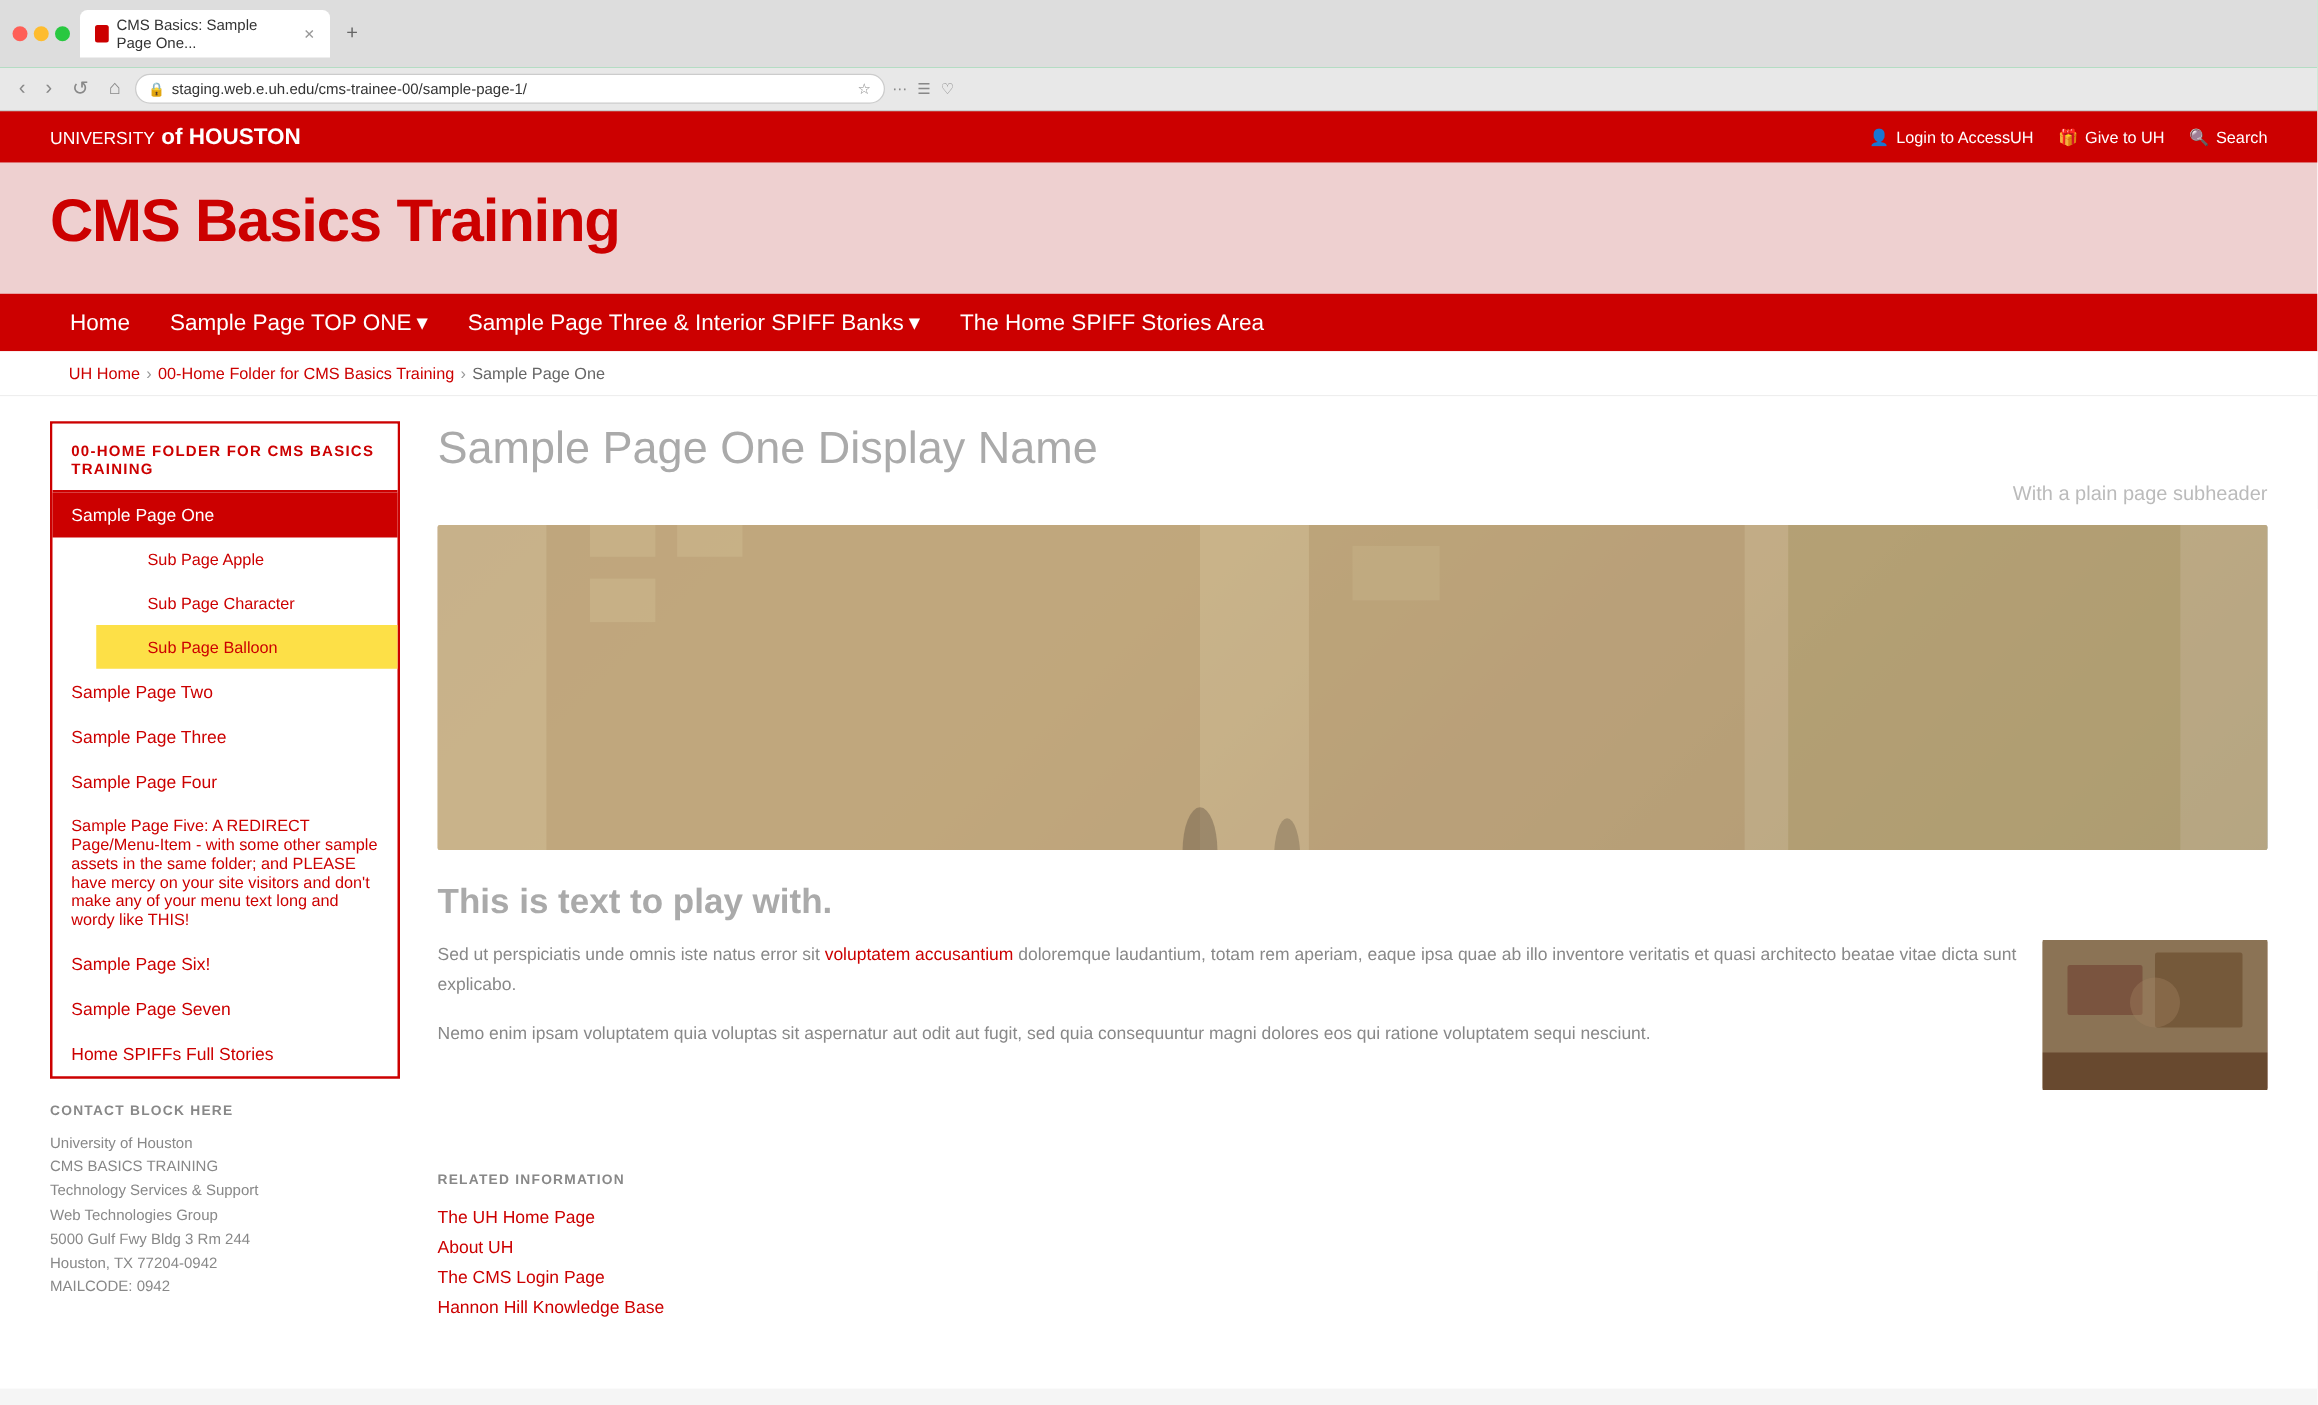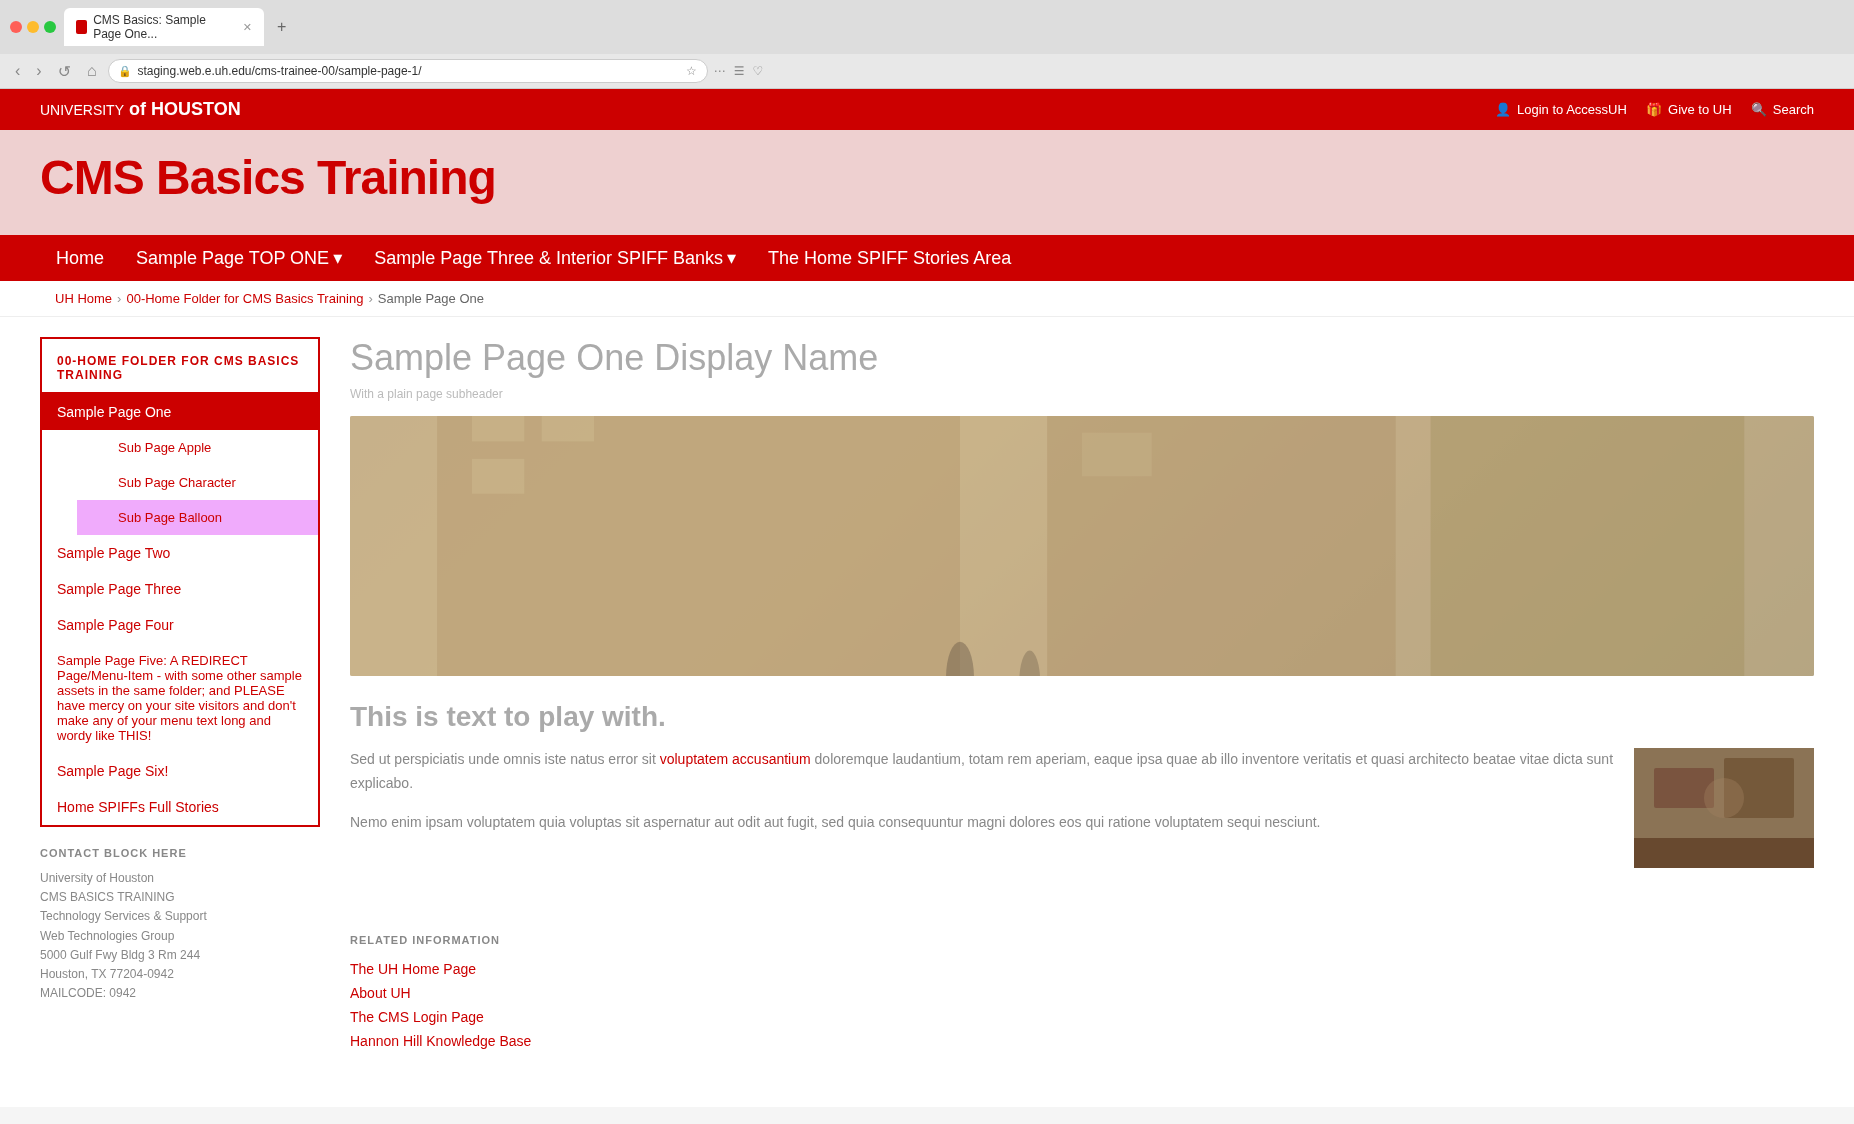"With a plain page subheader" .page-subheader { font-size: 12px -> 16px; text-align: none -> right }
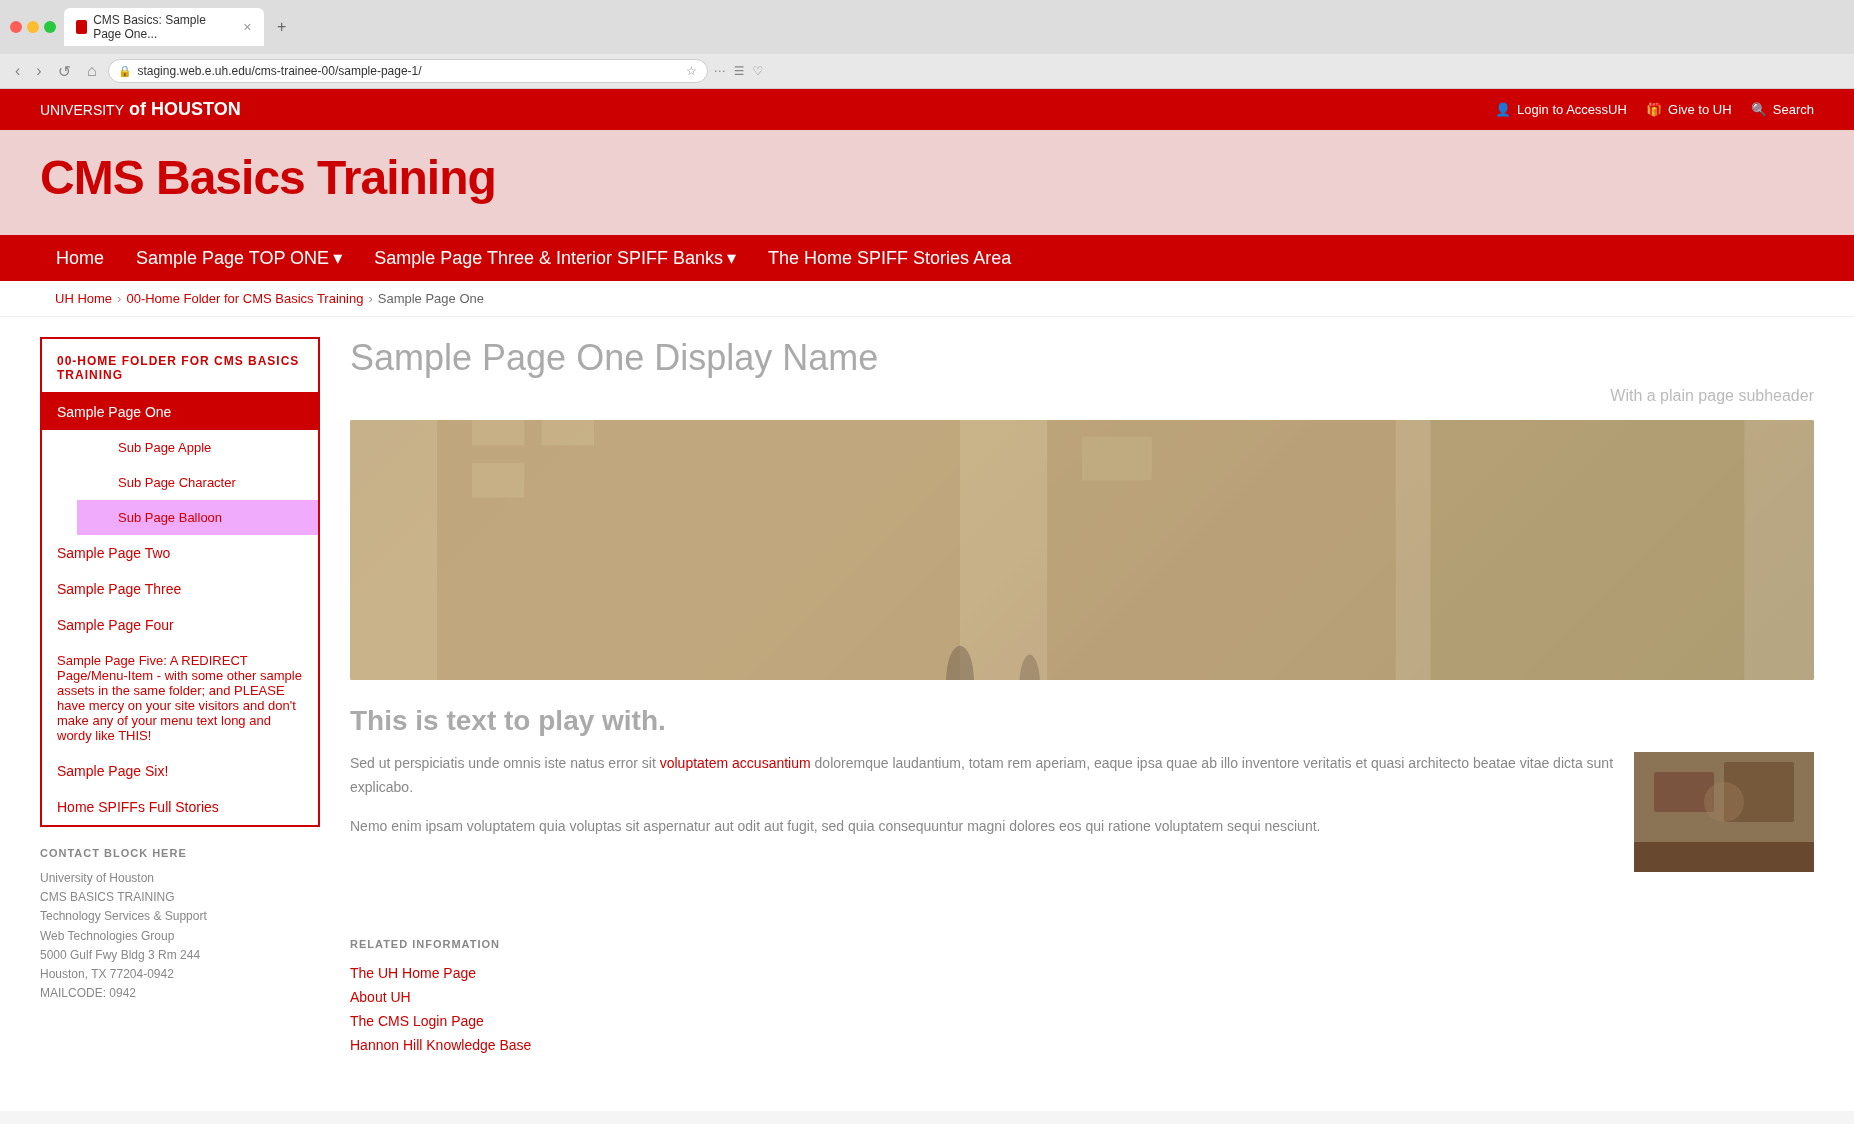"Sub Page Balloon" .sidebar-nav-item.sub-last { background: #f0abfc -> #fde047 }
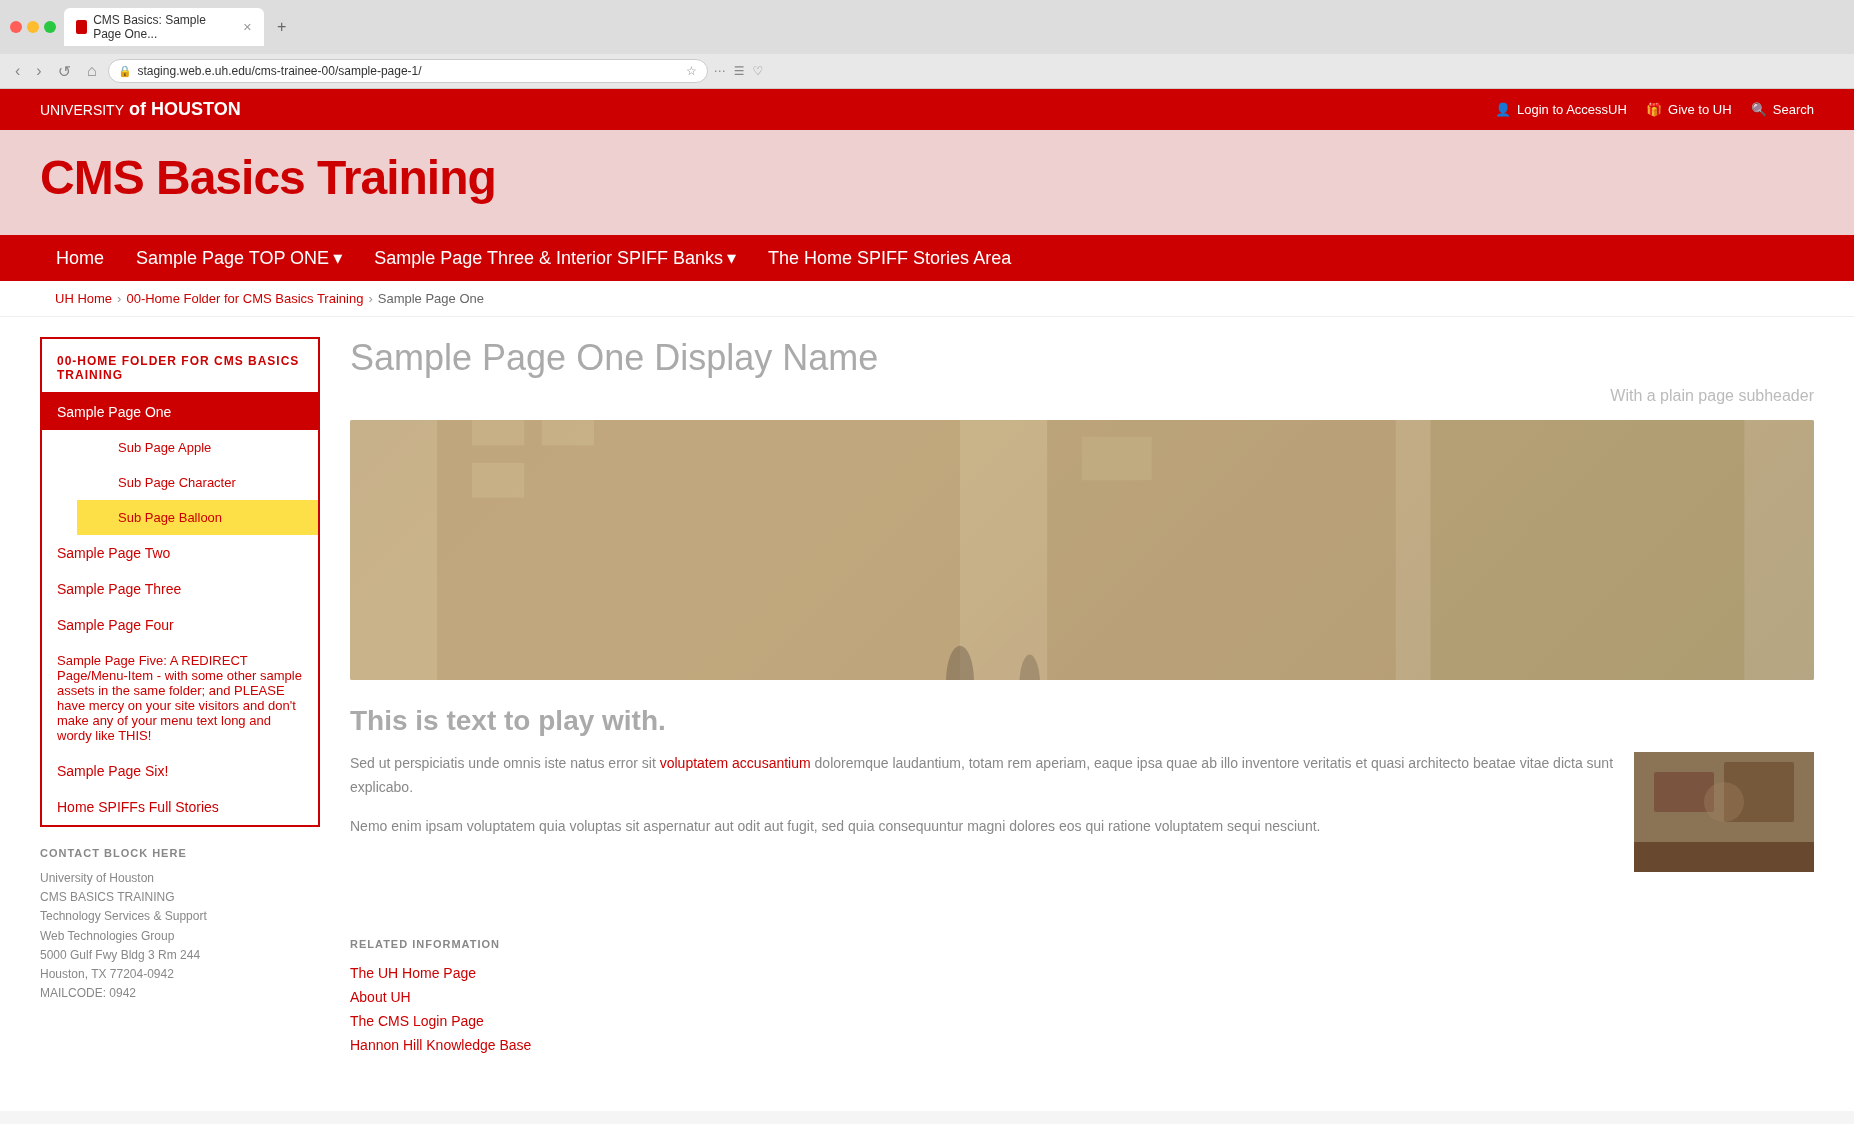"Sample Page Seven" li.sidebar-nav-item { html: none -> <li> <span>Sample Page Seven</span> </li> }
